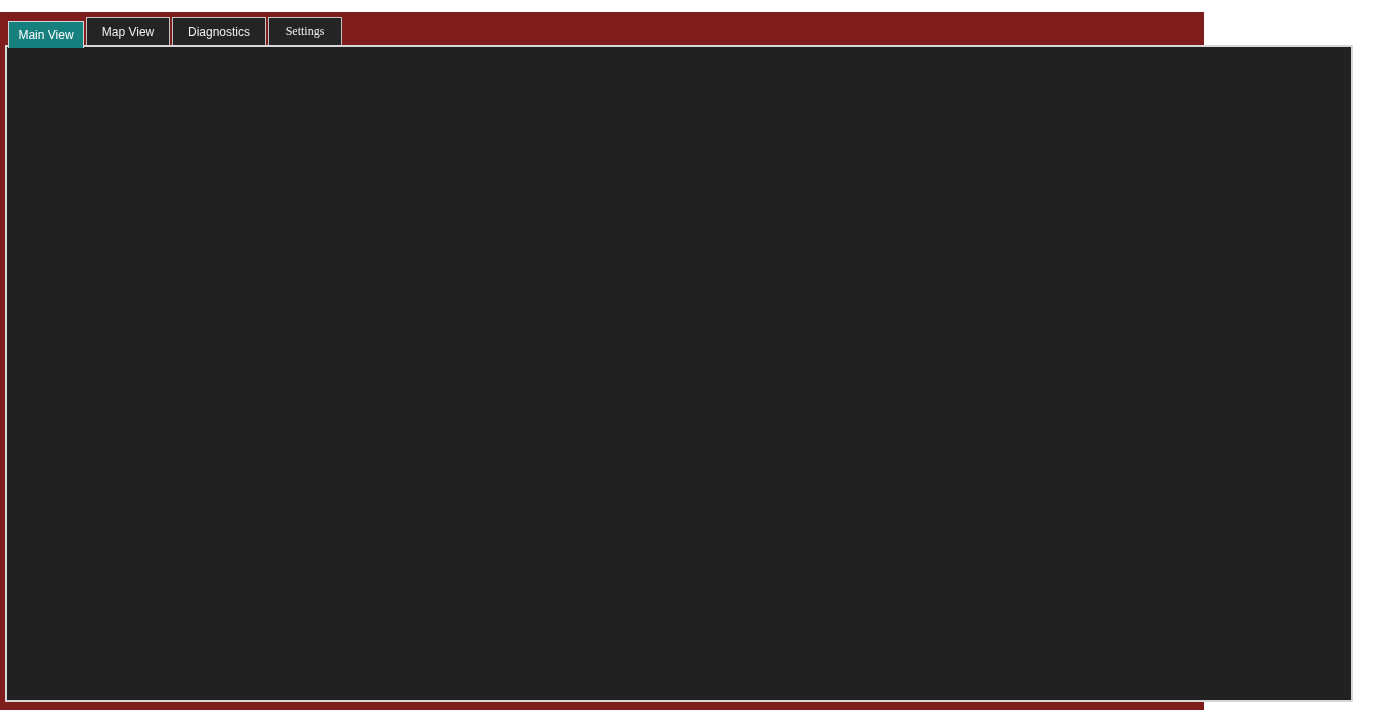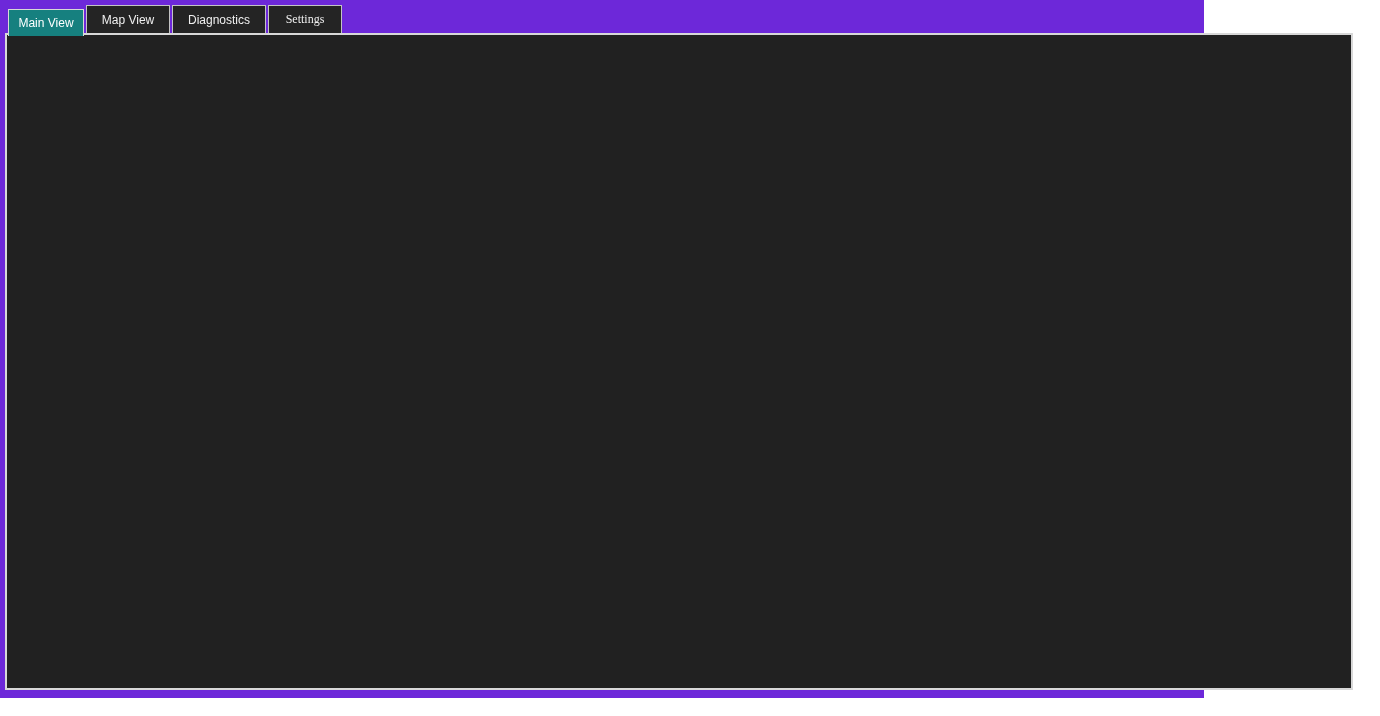"Main View" .app { background: #6d28d9 -> #7f1d1d; top: 0 -> 12px }
